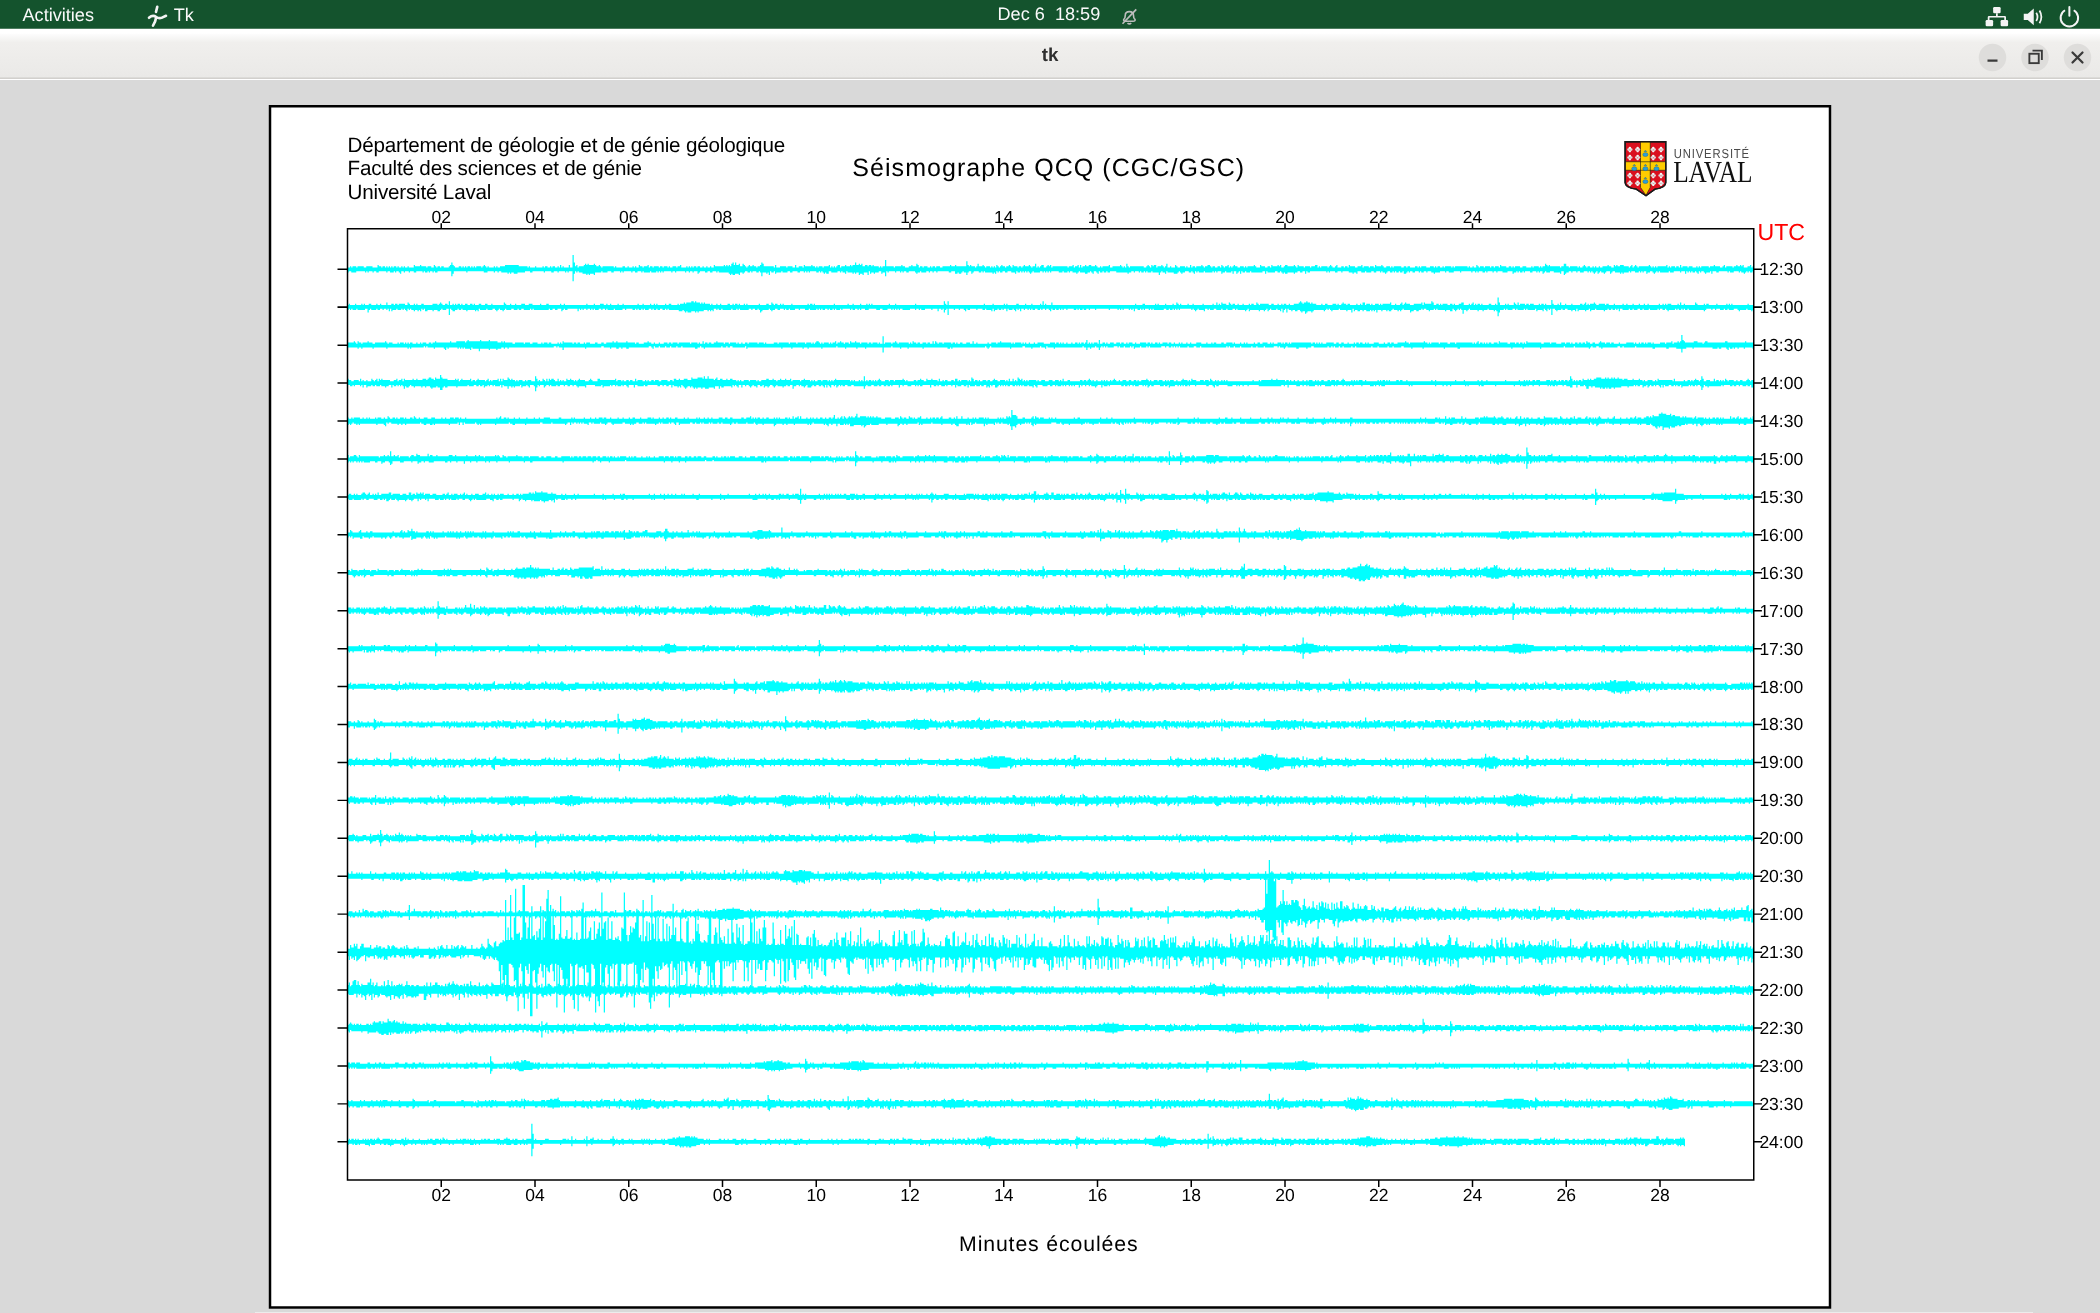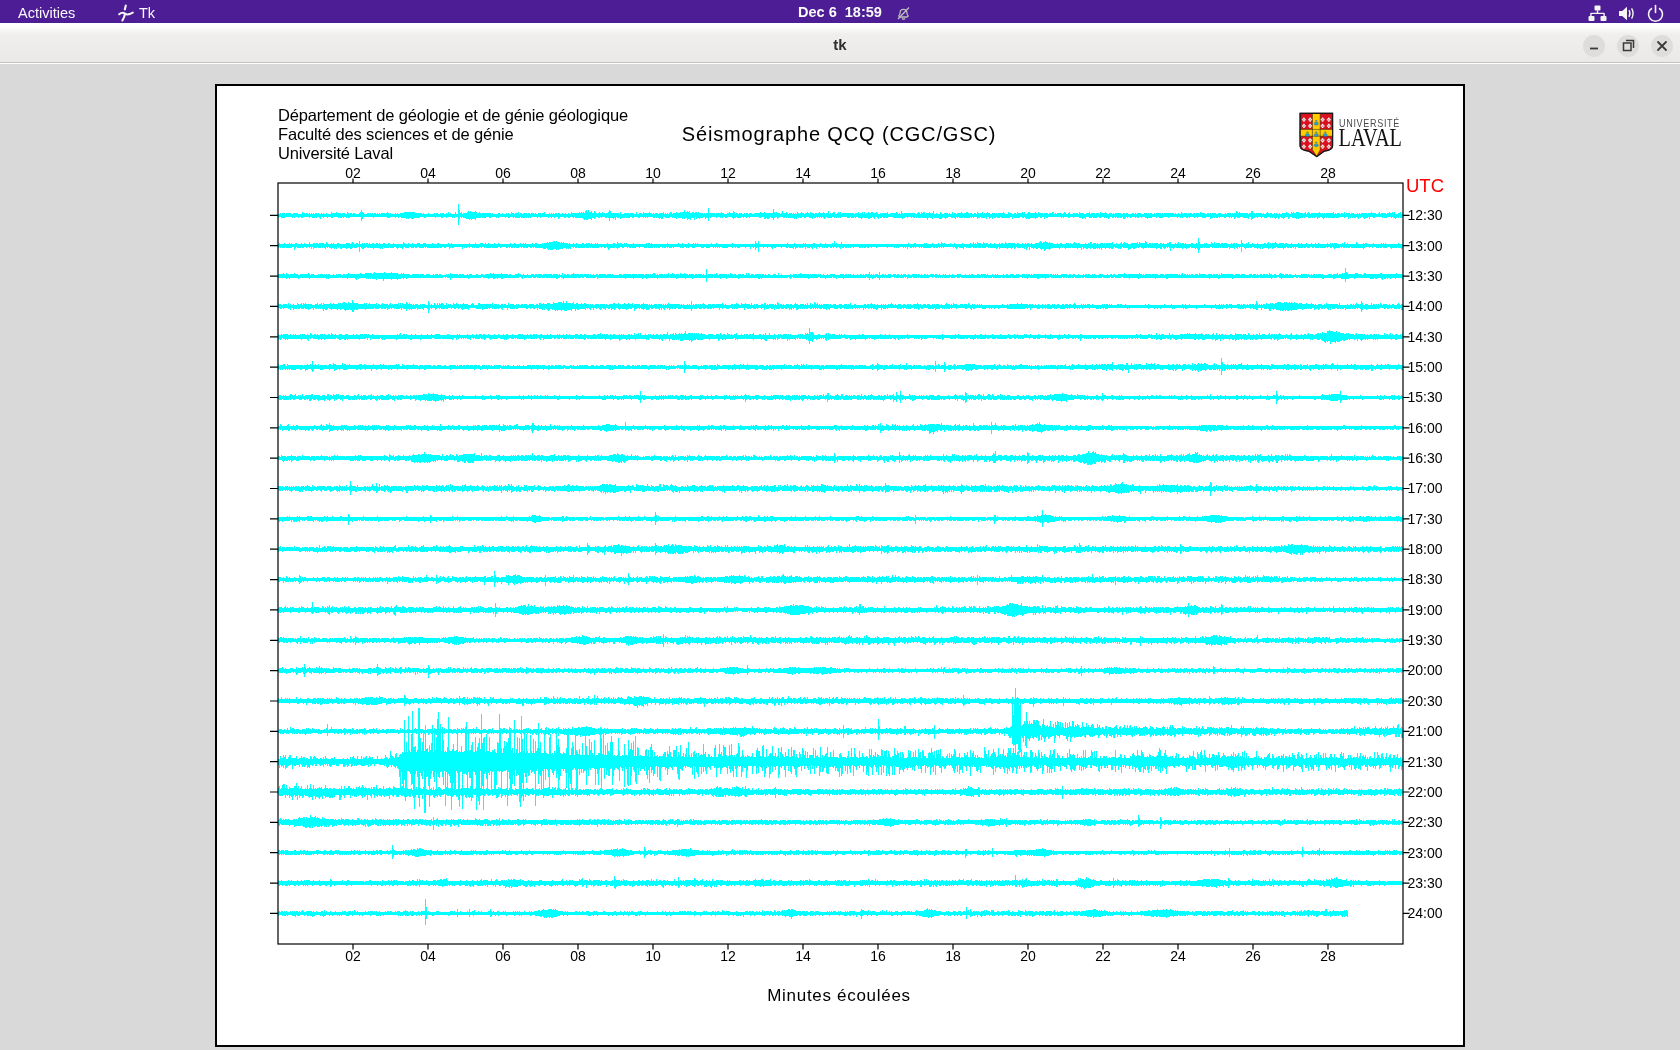"Activities" #topbar { background: #4c1d95 -> #14532d }
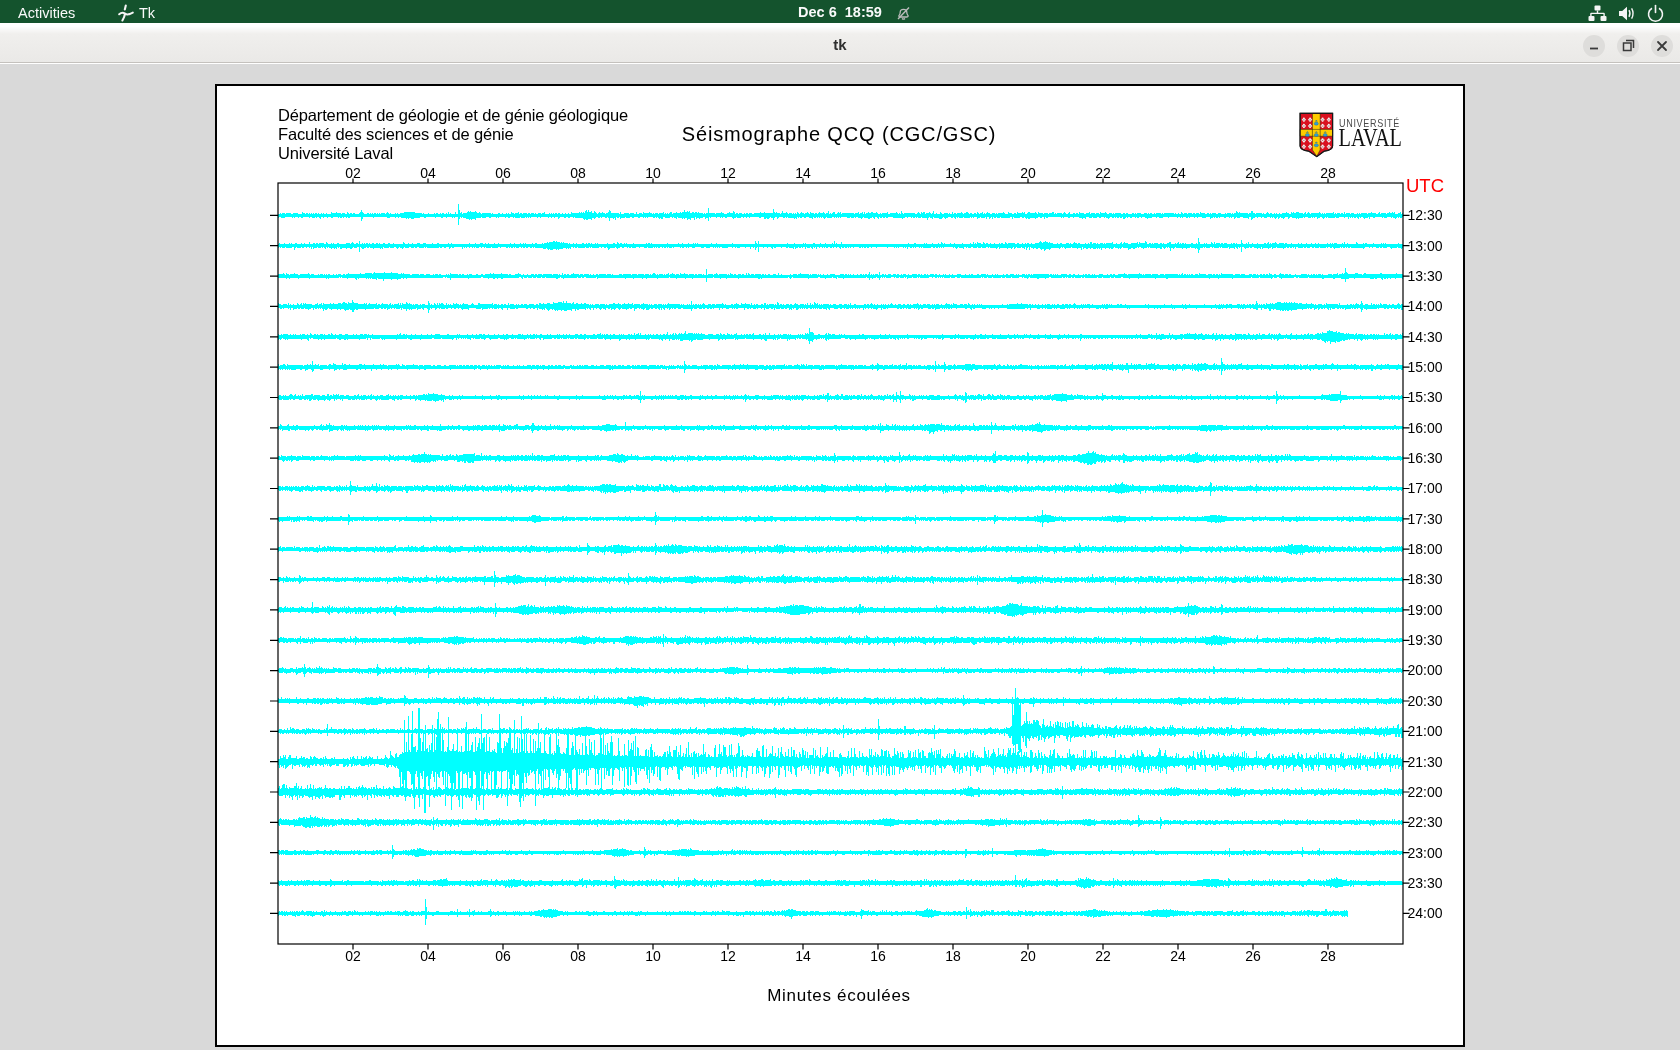"Dec 6 18:59" #topbar .clock { font-weight: 700 -> 400 }
